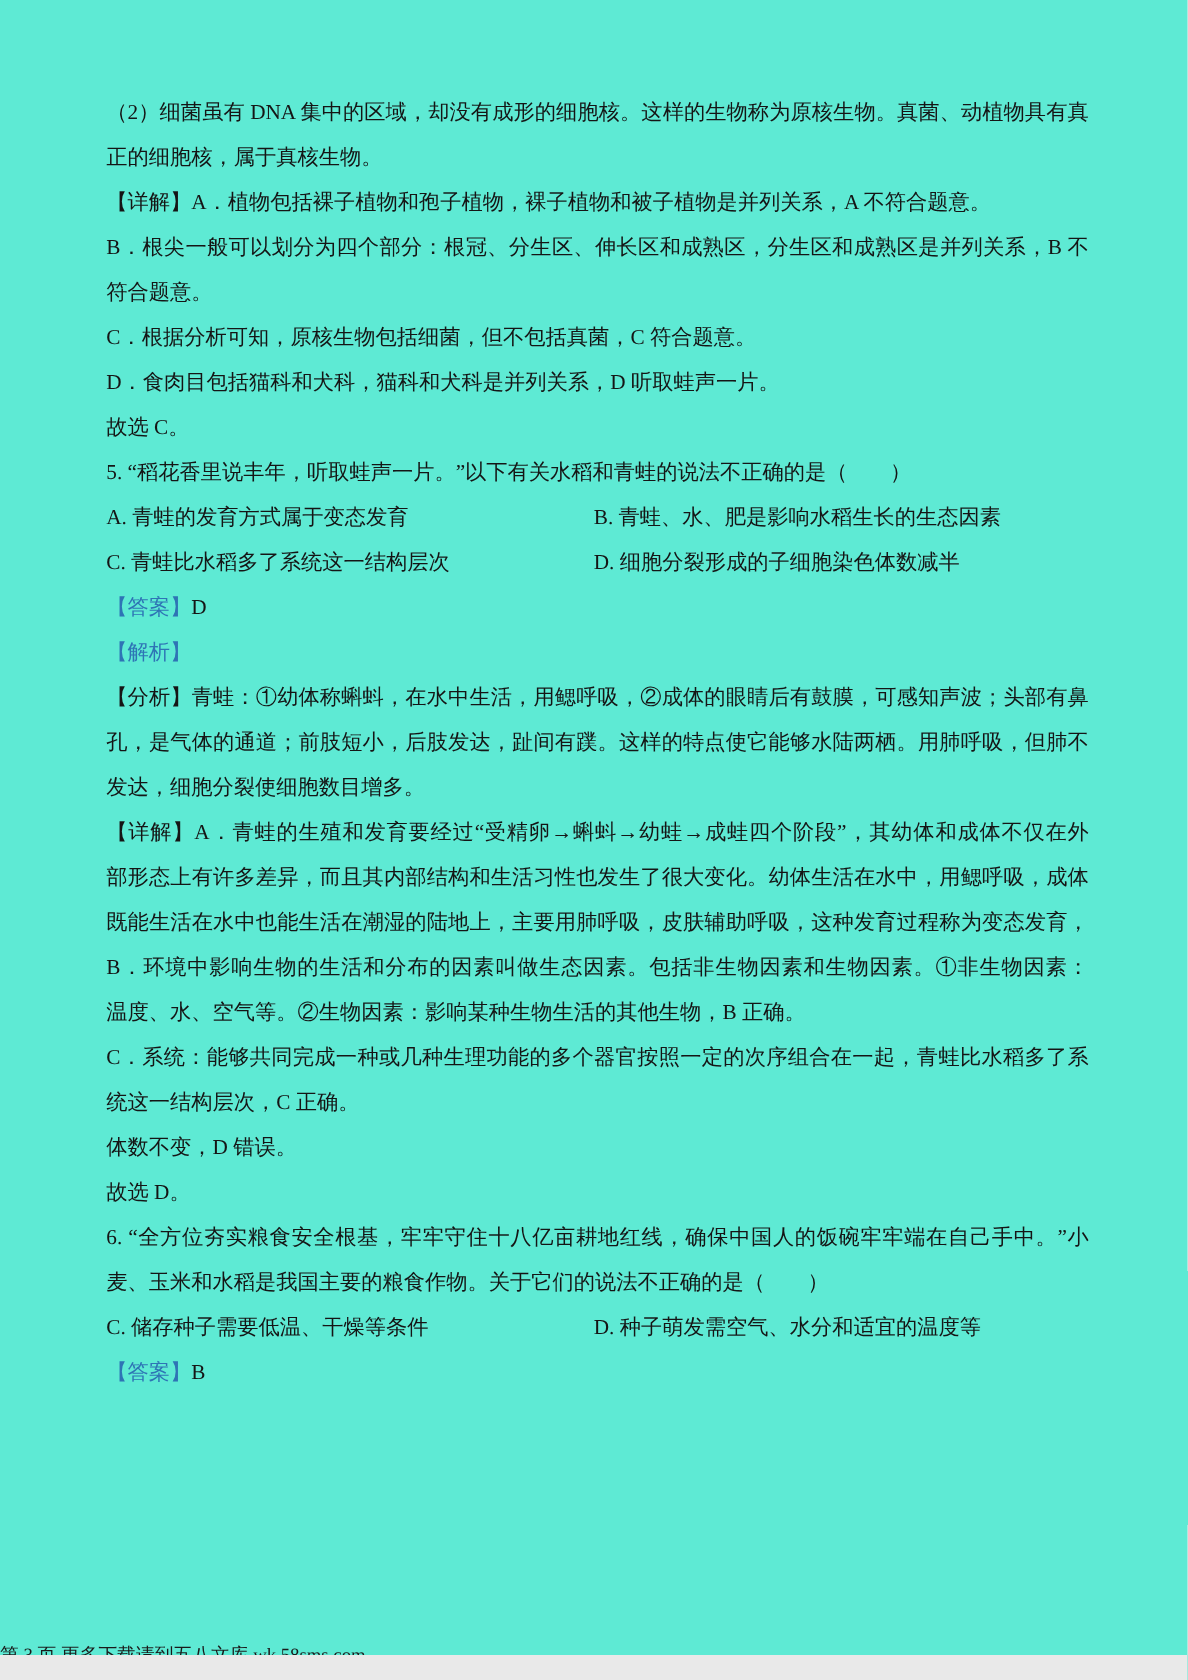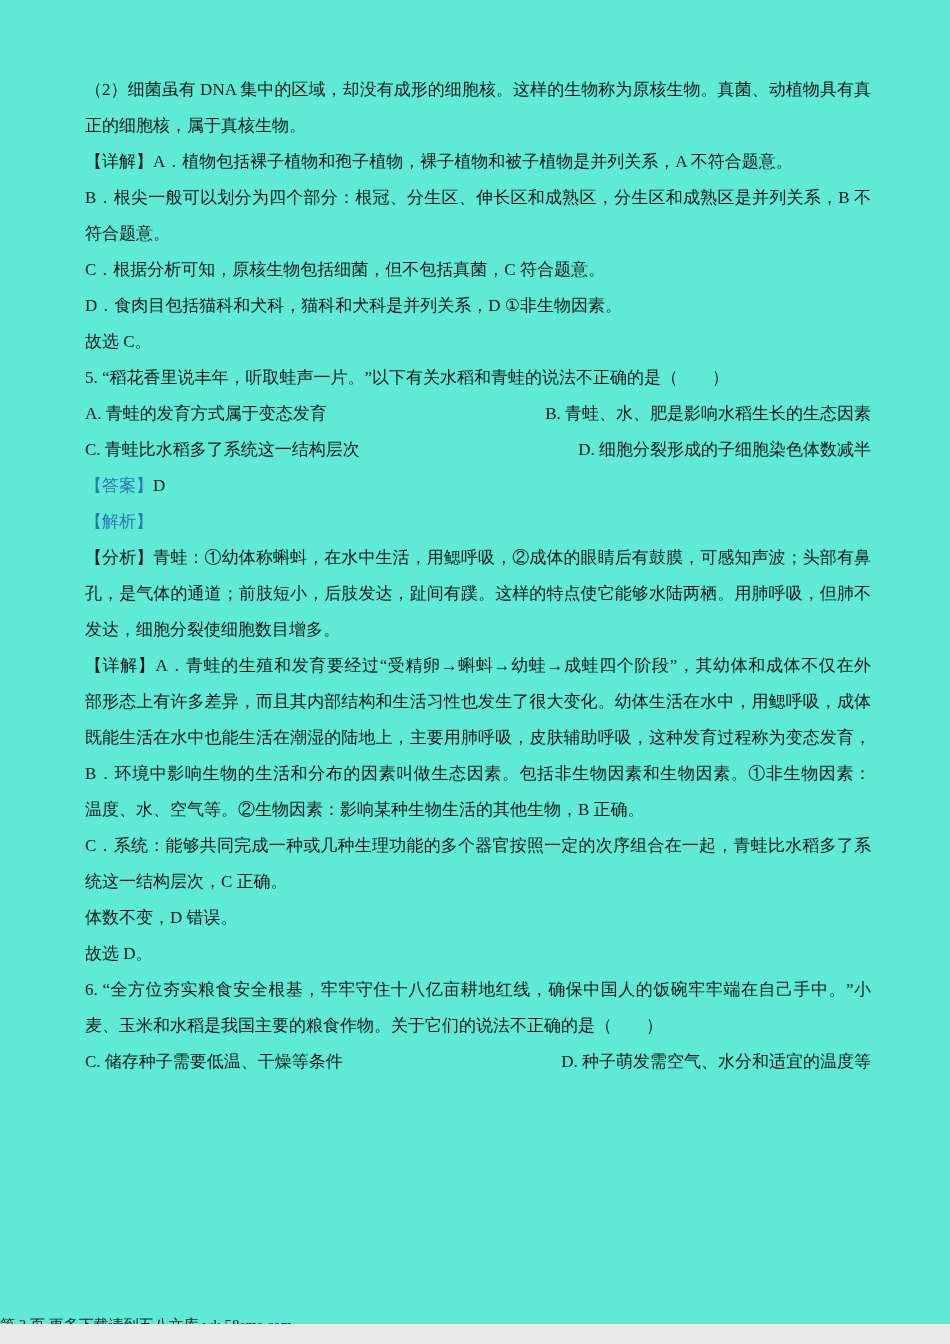"D．食肉目包括猫科和犬科，猫科和犬科是并列关系，D ①非生物因素。" span { text: ①非生物因素 -> 听取蛙声一片 }
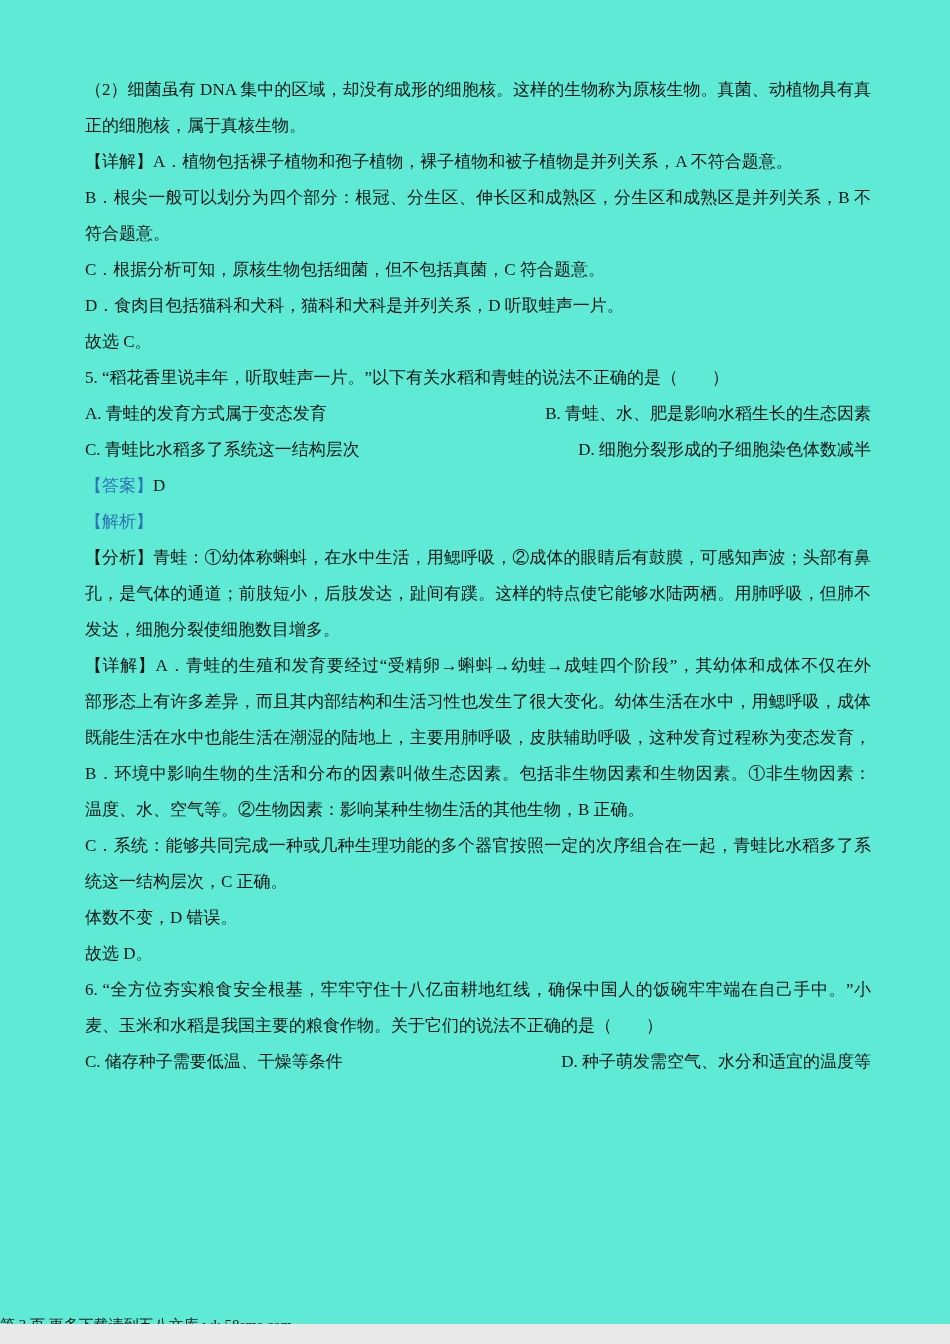"B. 青蛙、水、肥是影响水稻生长的生态因素" .opt-right { text-align: right -> none }
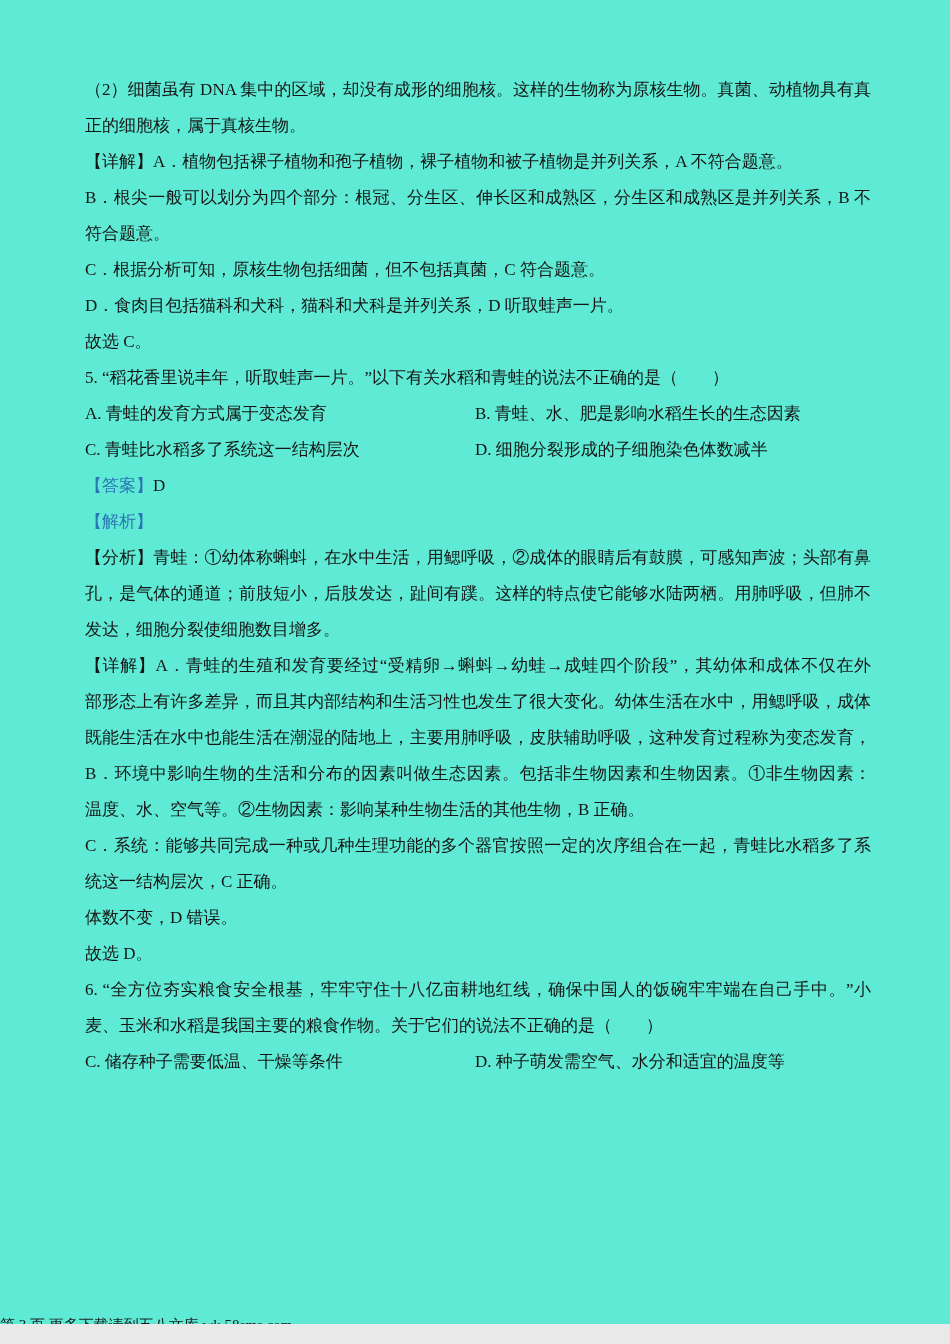"【答案】B" div.line { html: none -> <div><span>【答案】</span><span>B</span></div> }
